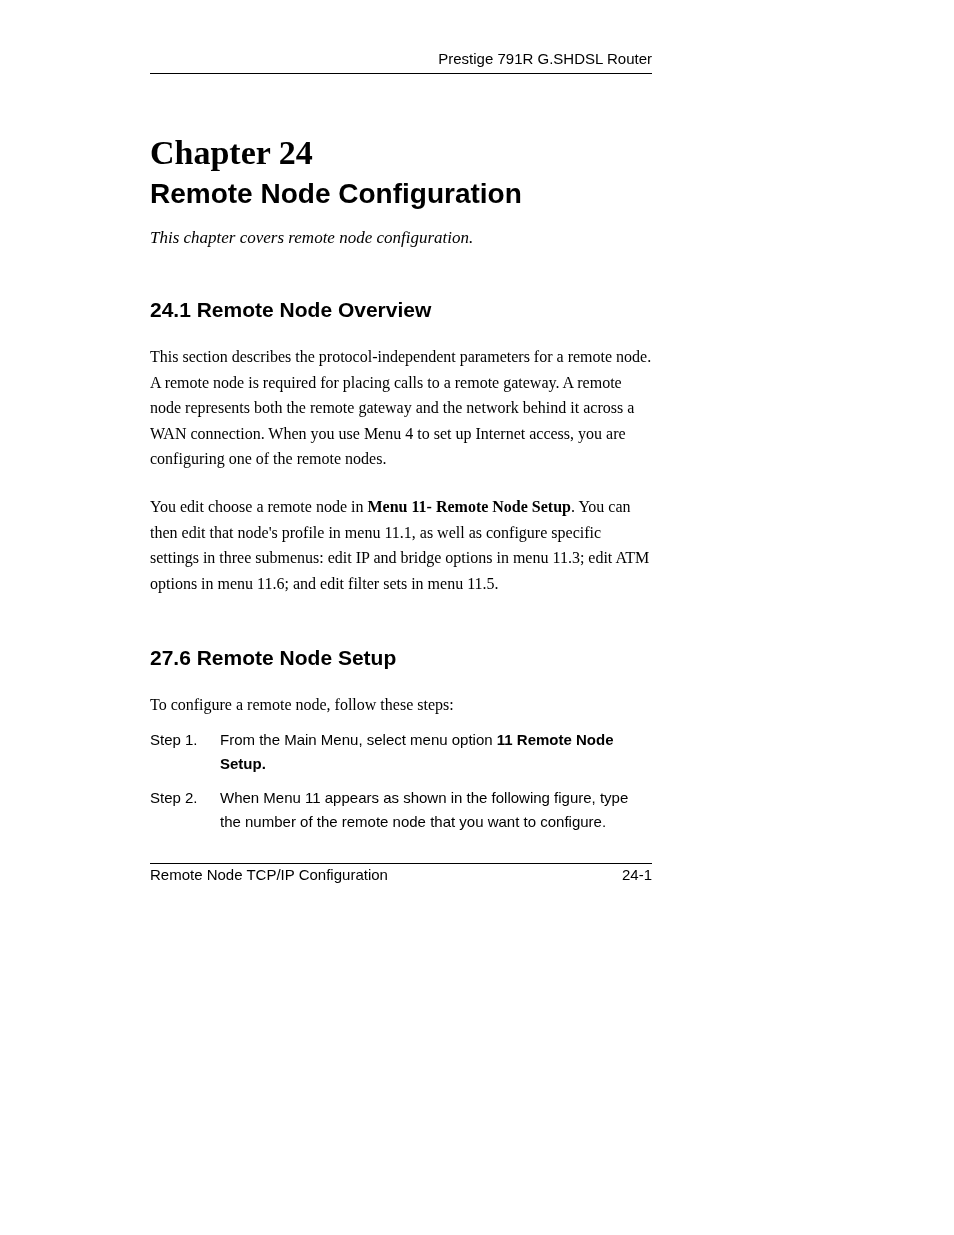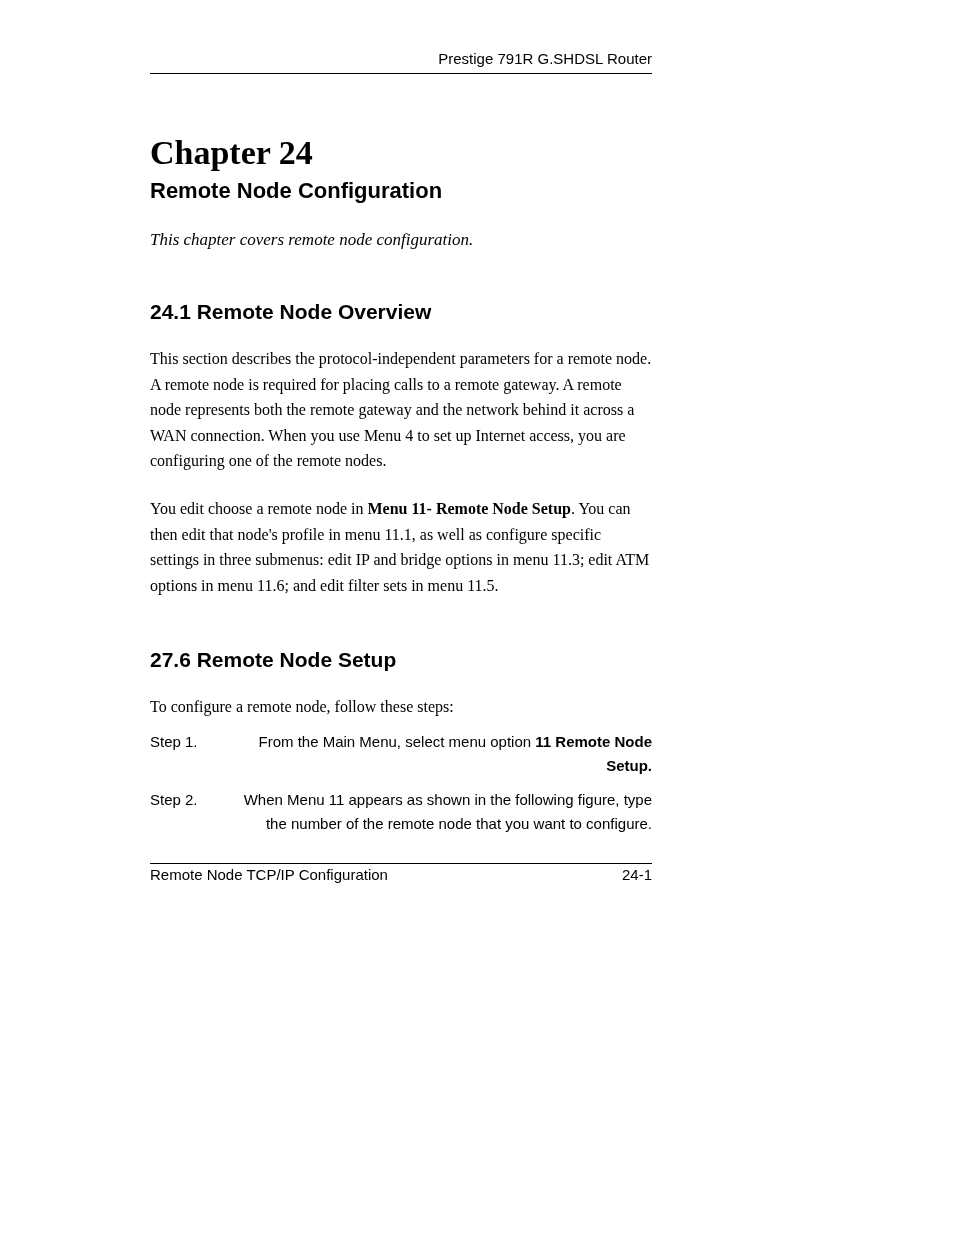"Remote Node Configuration" .chapter-title { font-size: 22px -> 28px }
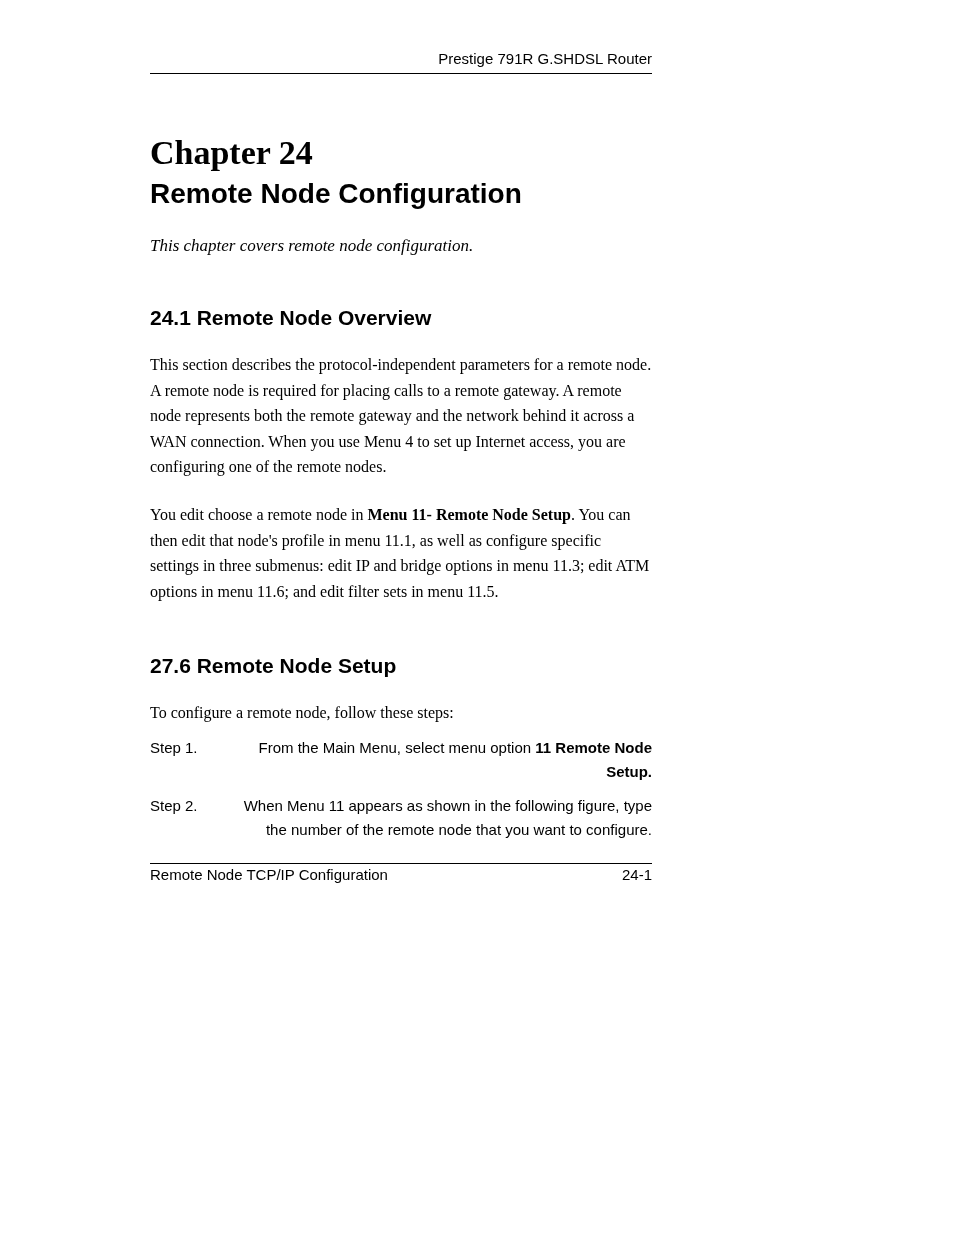"This chapter covers remote node" .chapter-subtitle { margin-top: 26px -> 18px }
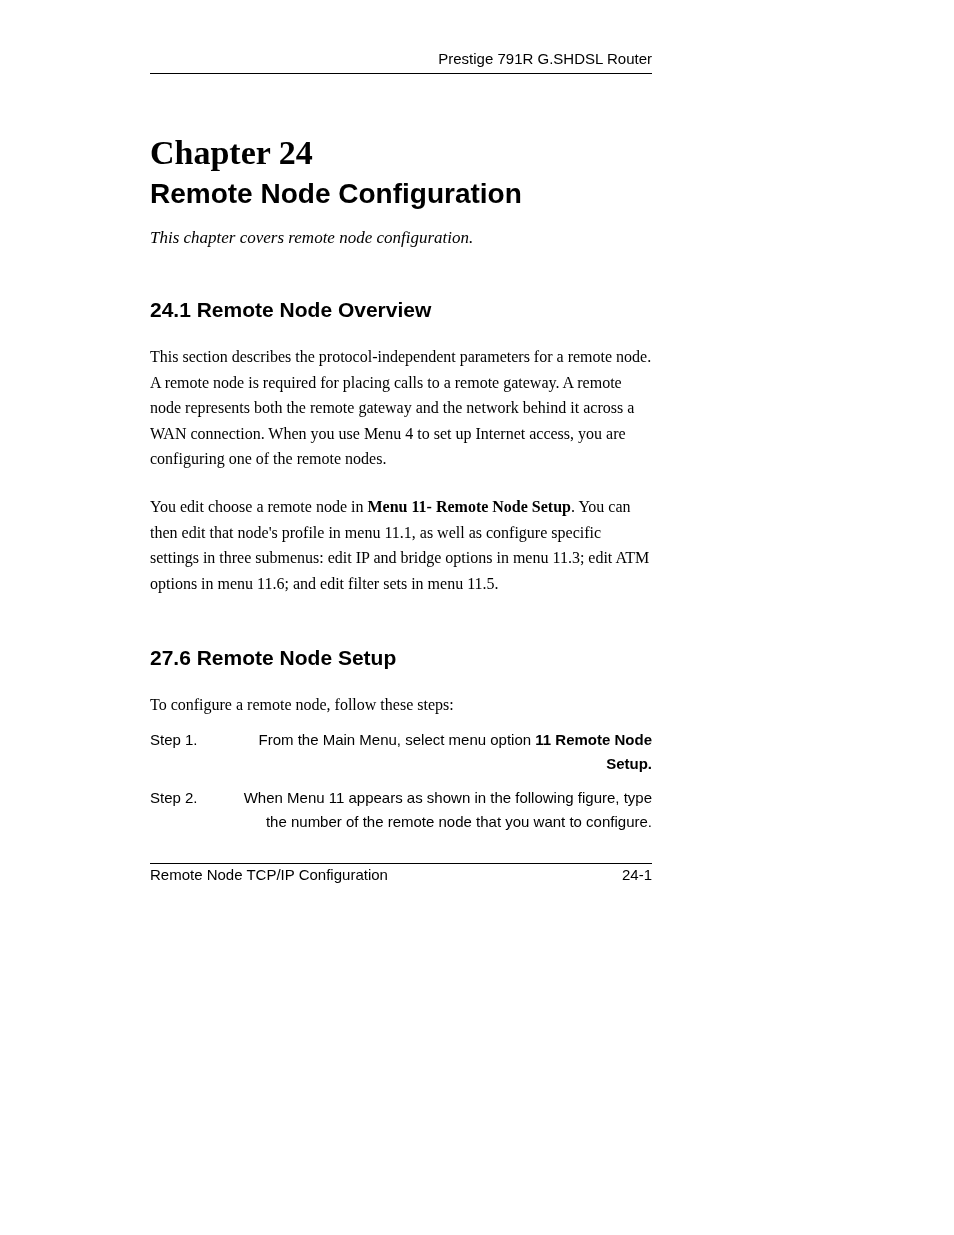"From the Main Menu, select" .step-text { text-align: right -> none }
